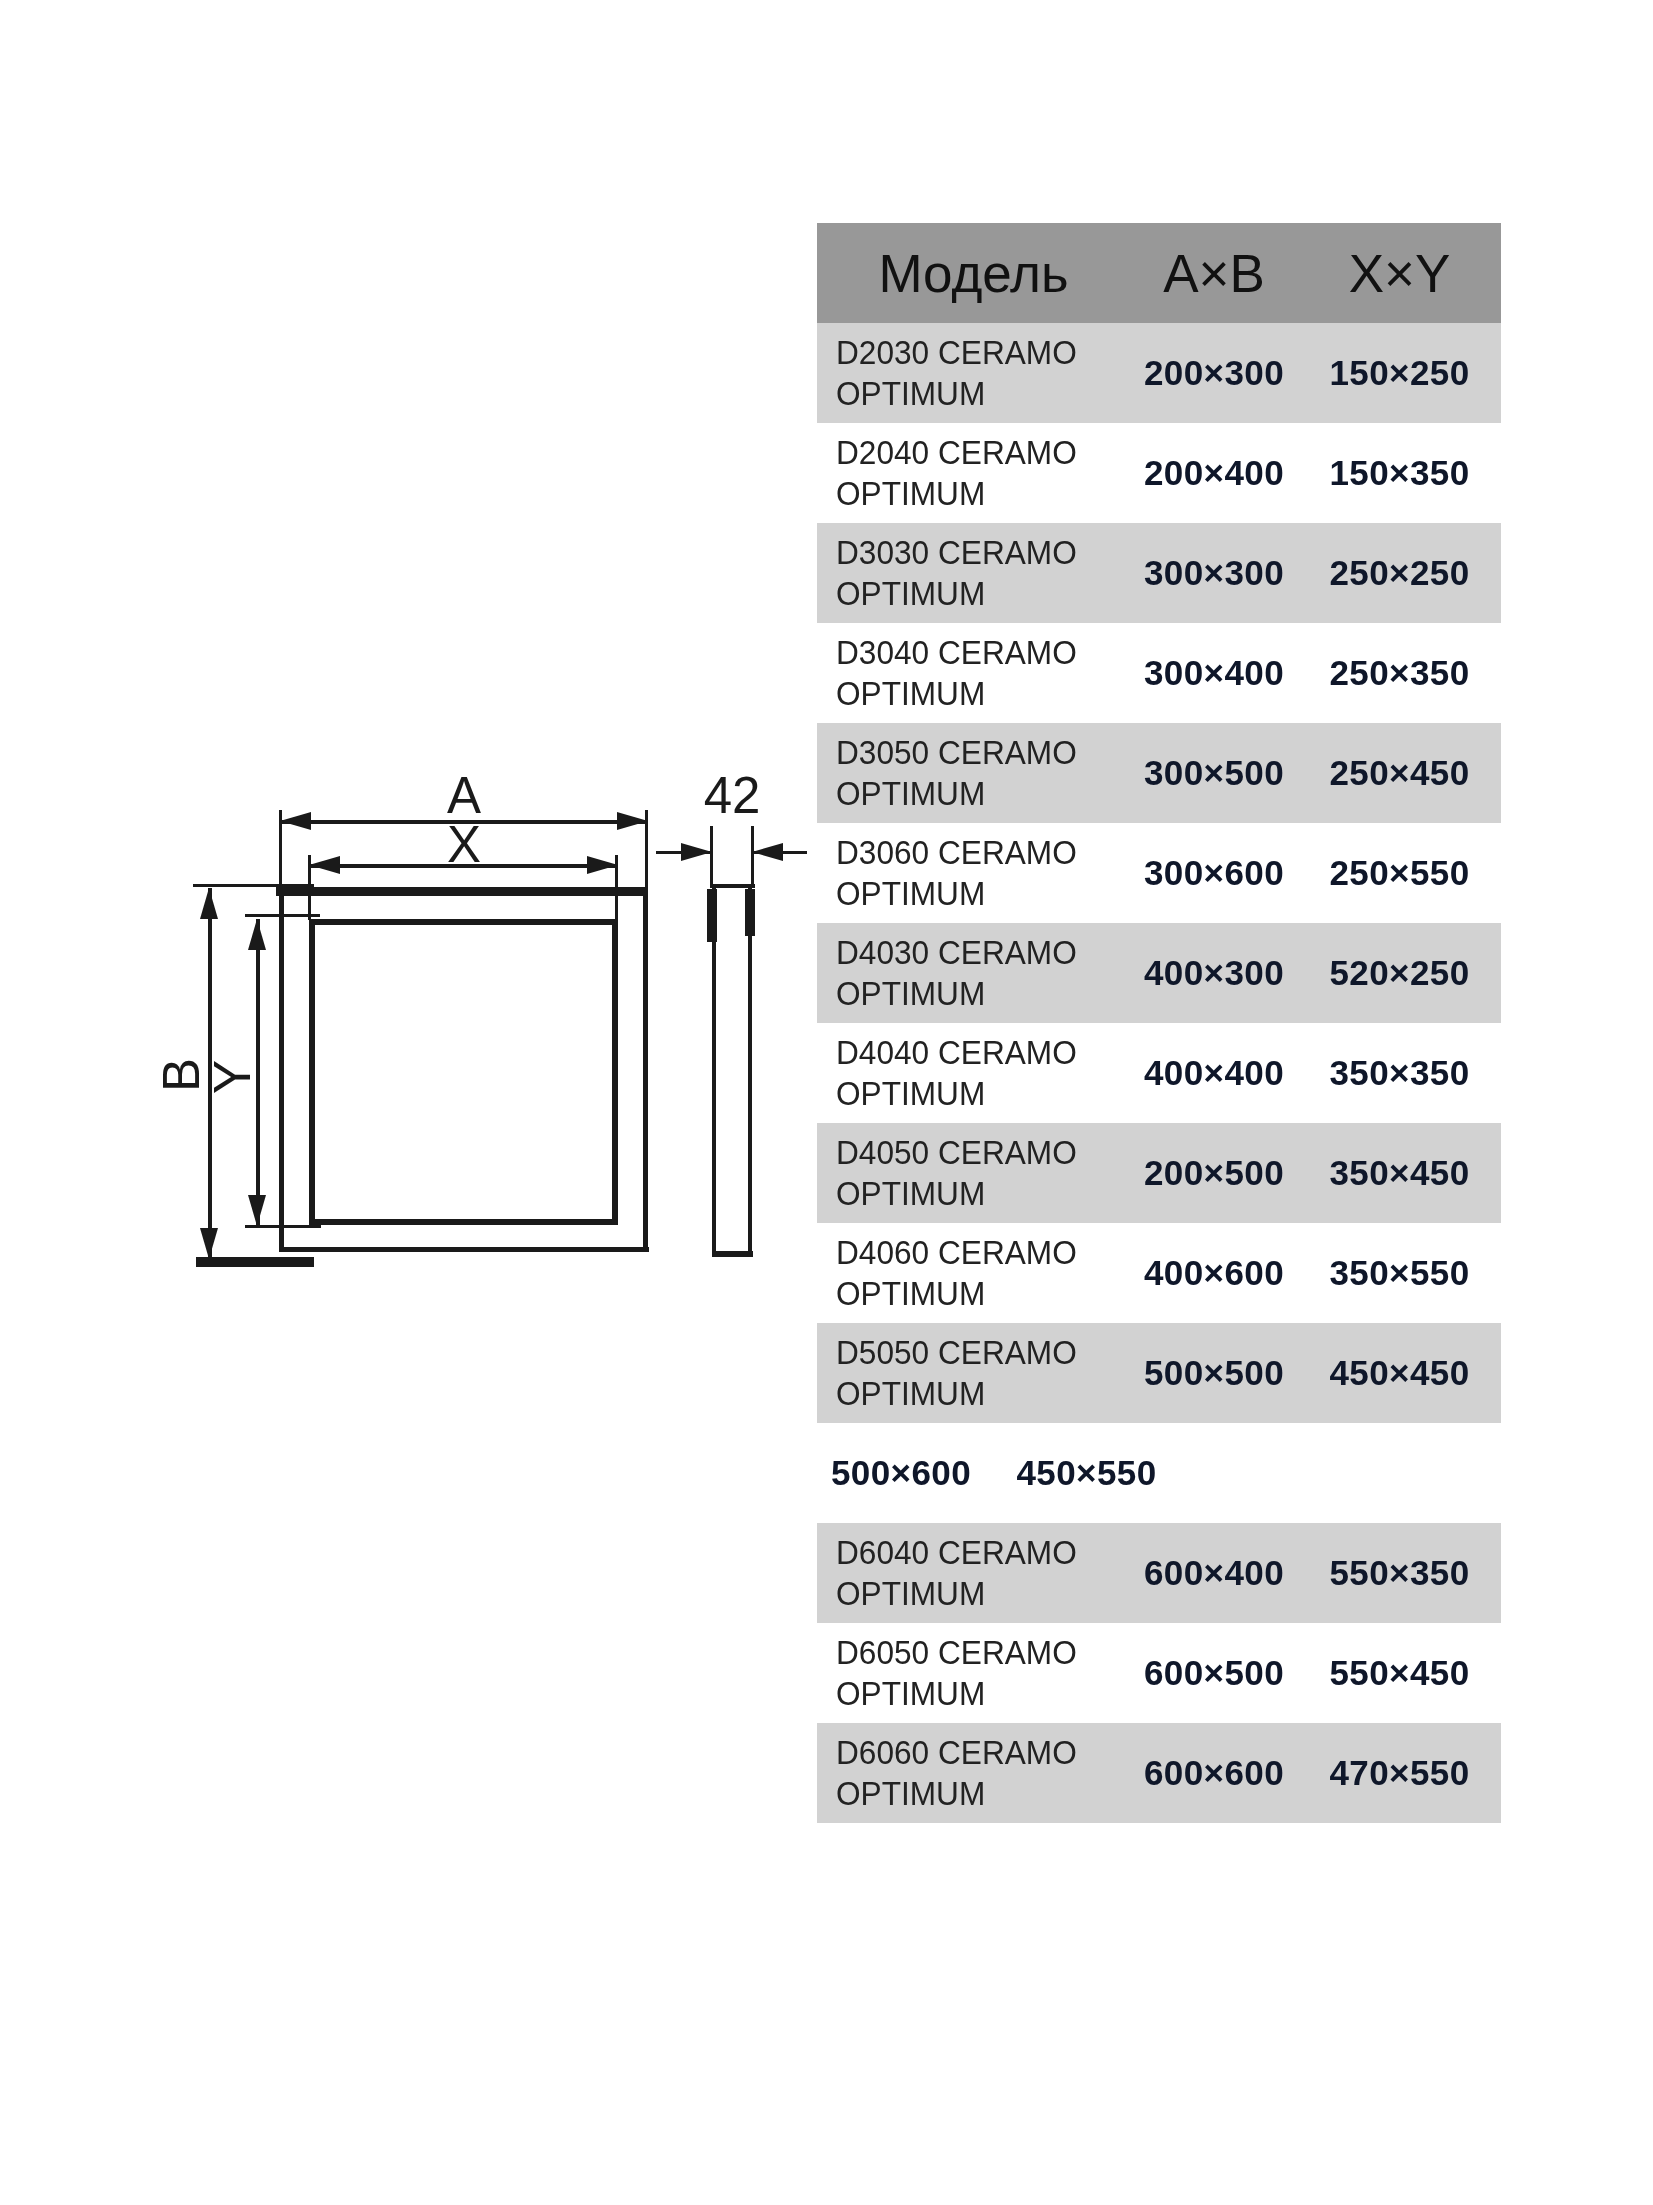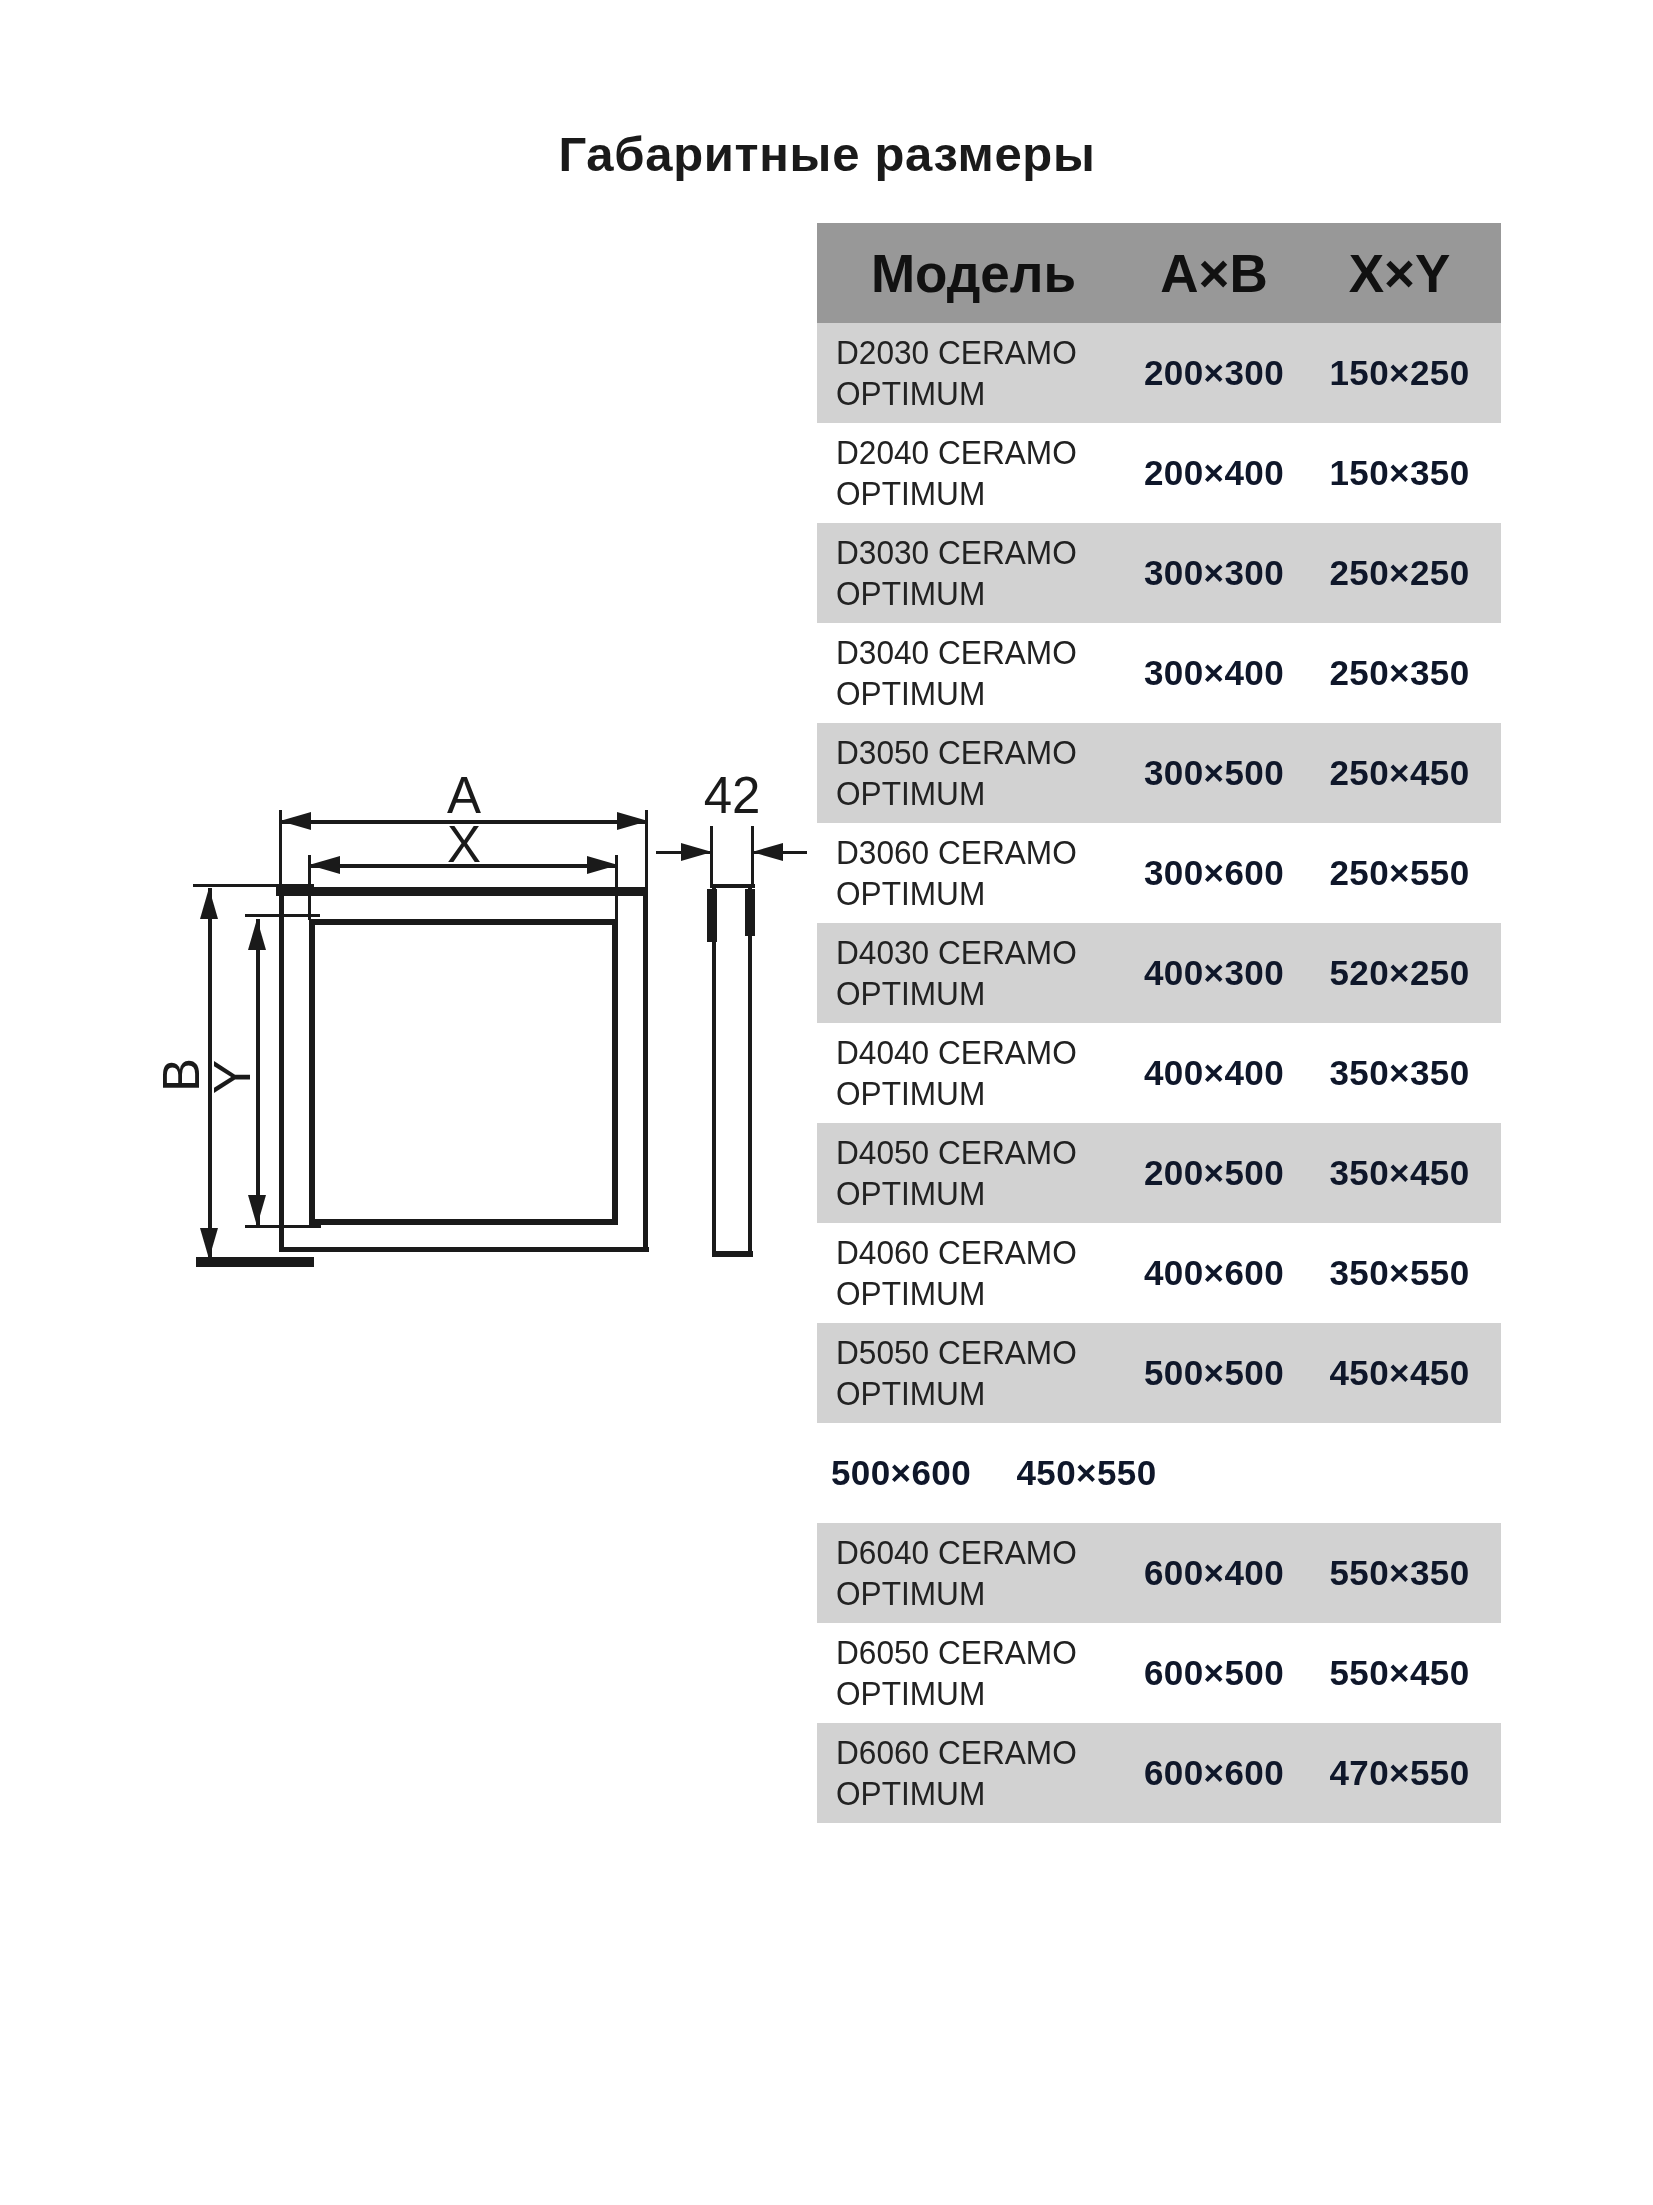"Габаритные размеры" div.title { html: <div>Габаритные размеры</div> -> none }
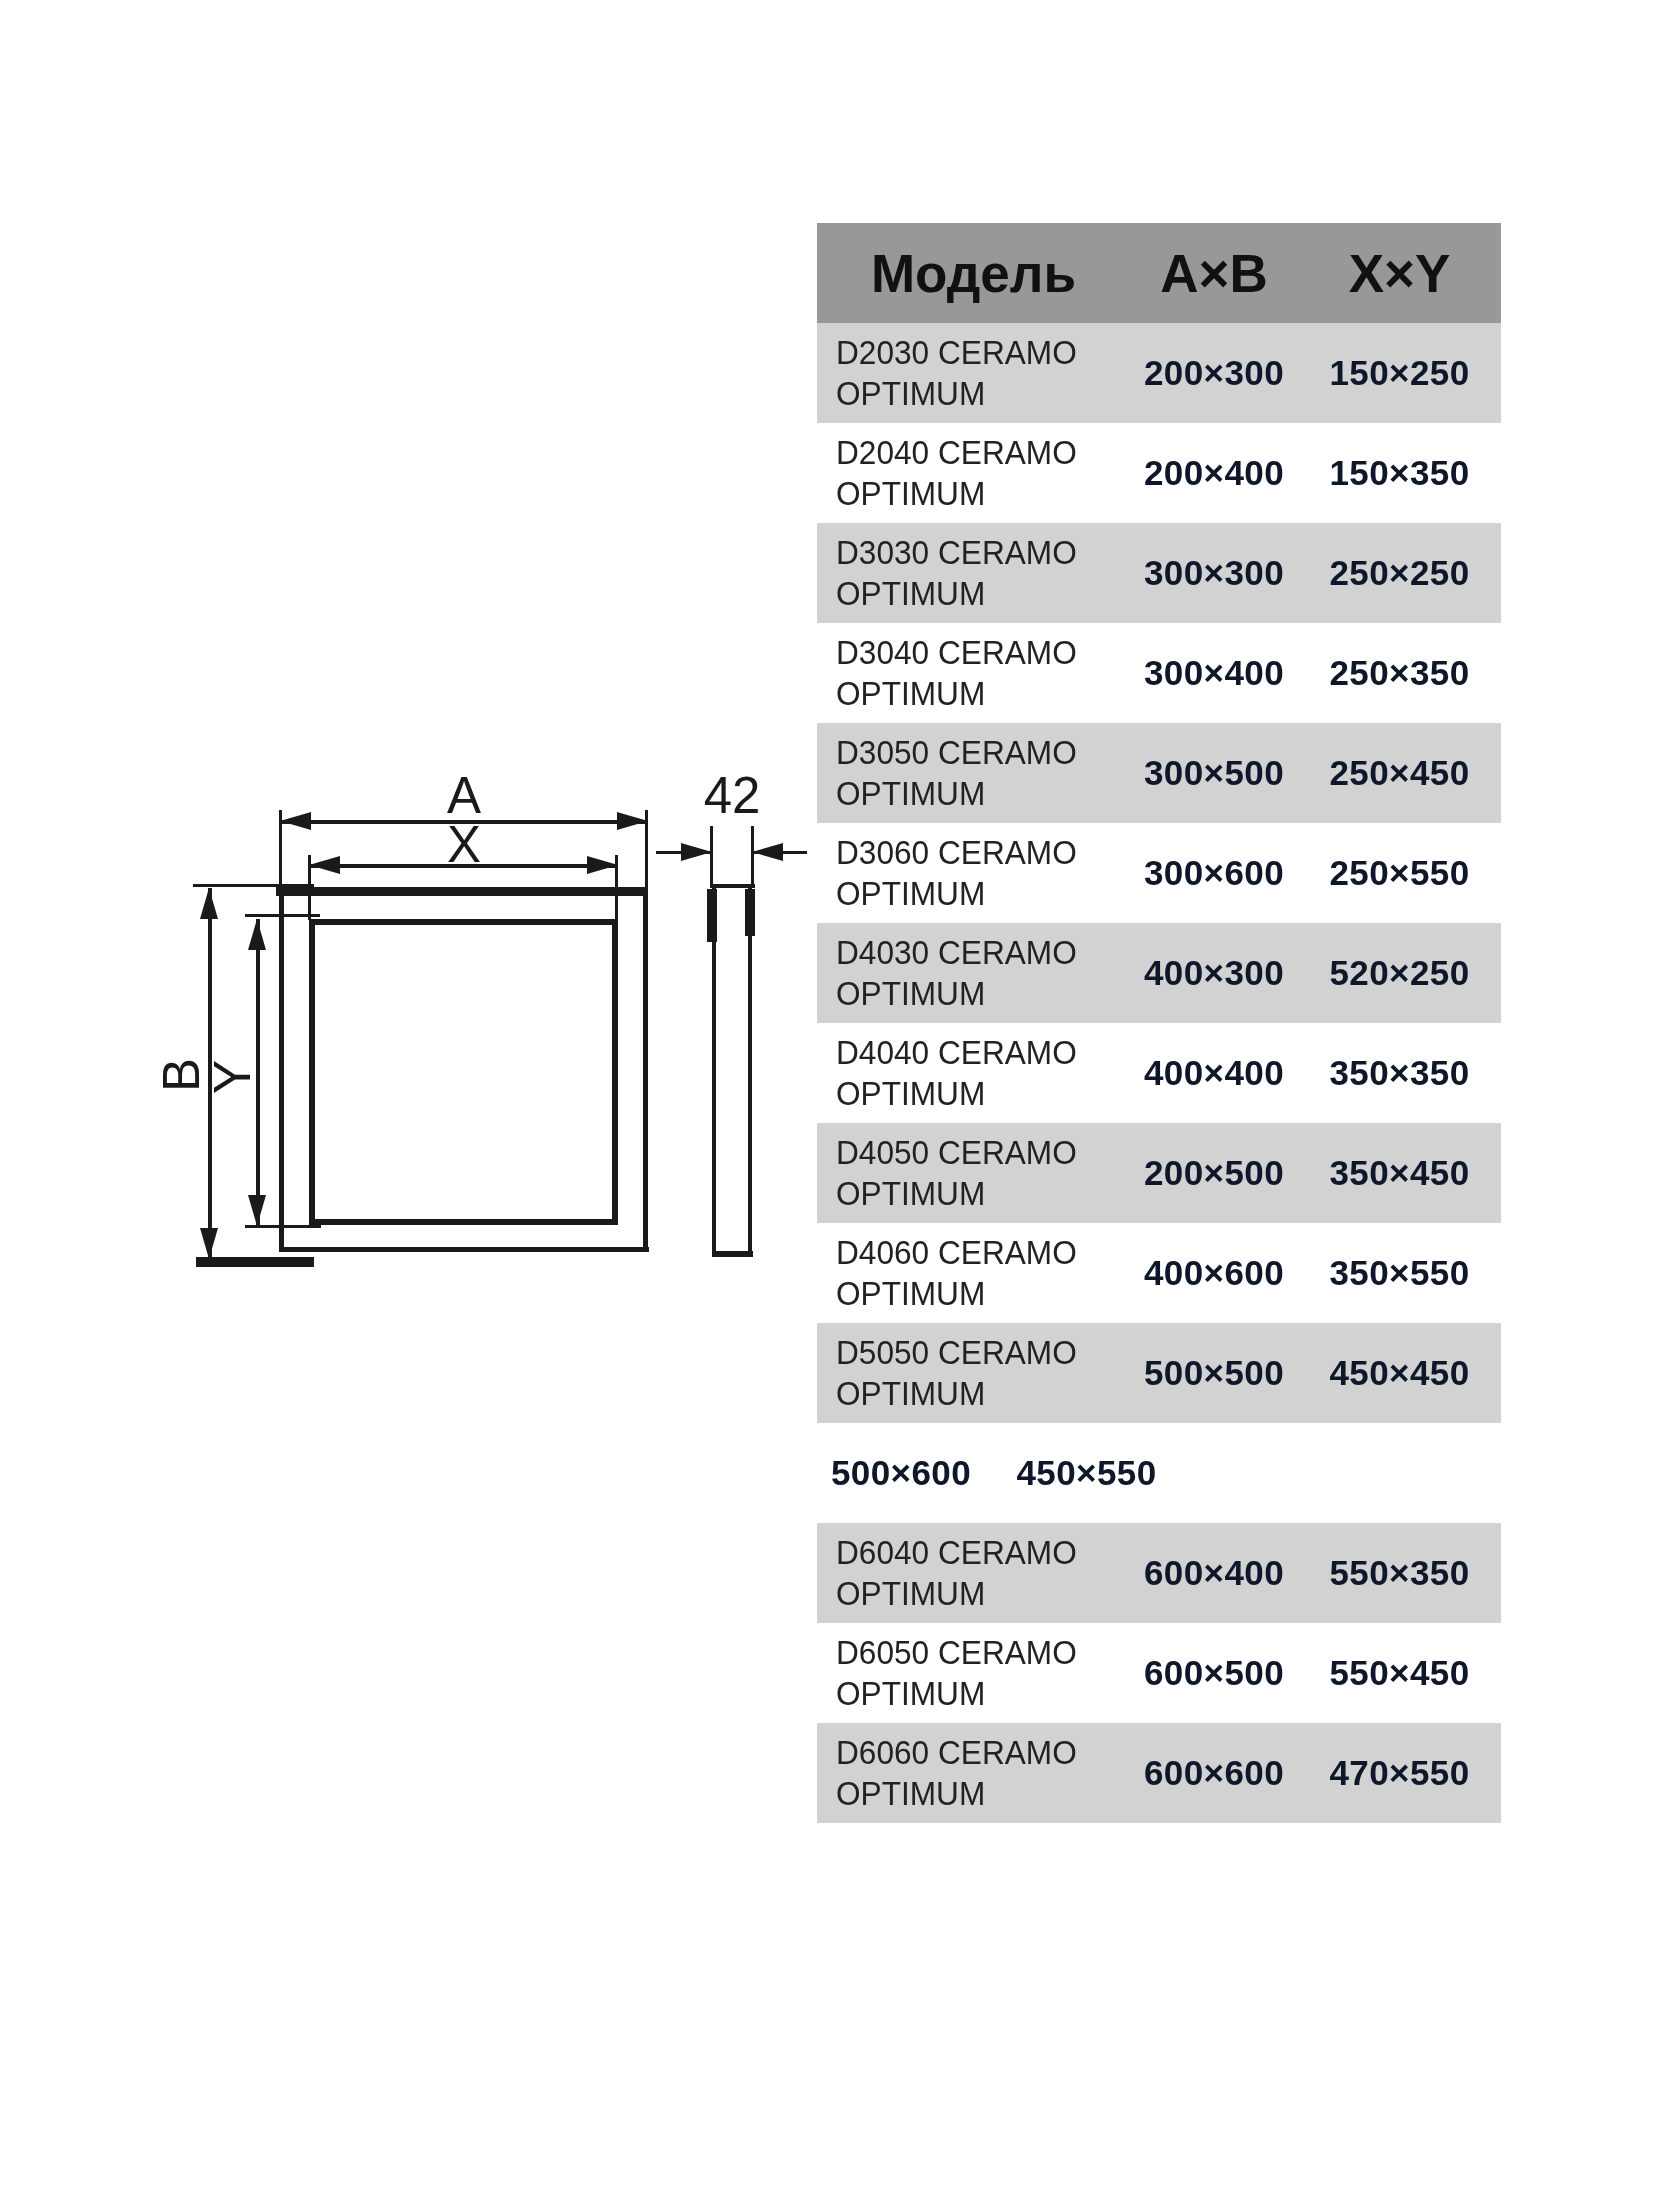"Модель" .thead { font-weight: 700 -> 400 }
